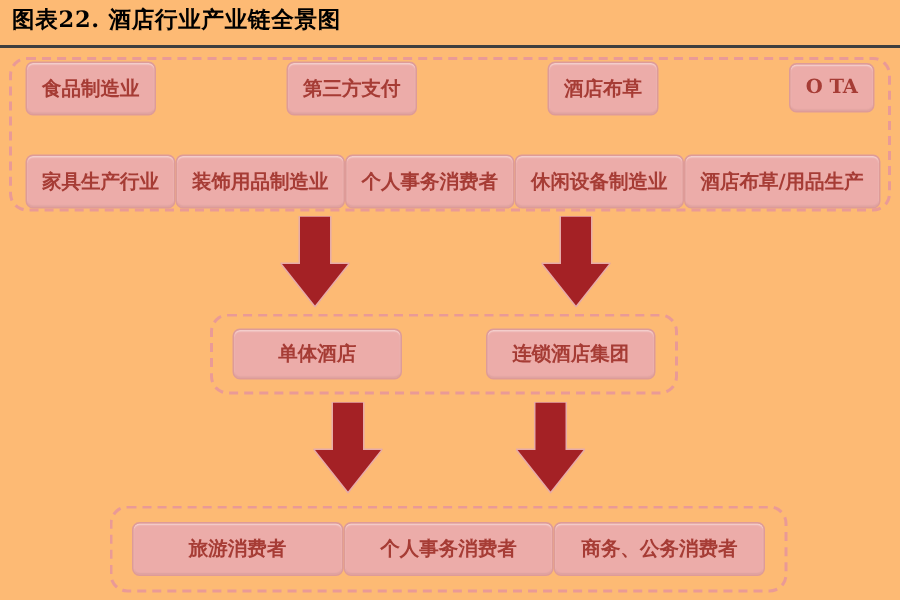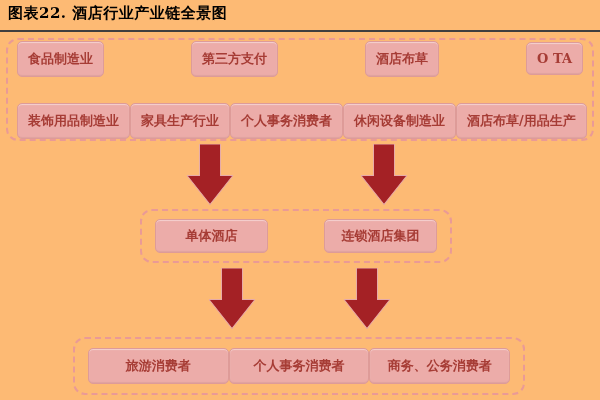"装饰用品制造业" div.pill { order: before "家具生产行业" -> after "家具生产行业" }
